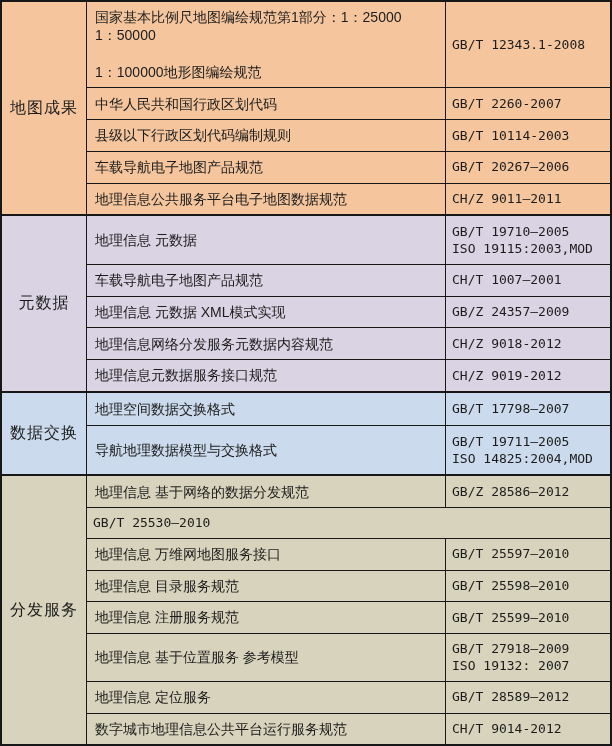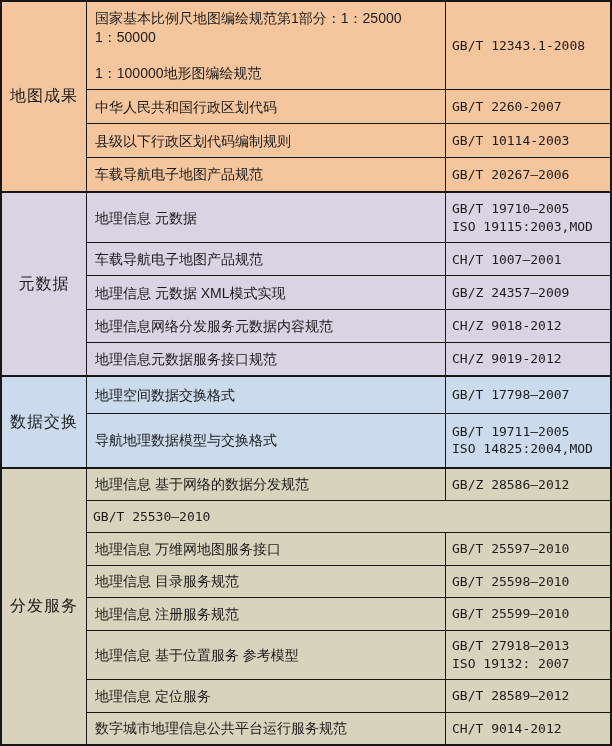"地理信息公共服务平台电子地图数据规范" div.row { html: none -> <div> <div>地理信息公共服务平台电子地图数据规范</div> <div>CH/Z 9011—2011</div> </div> }
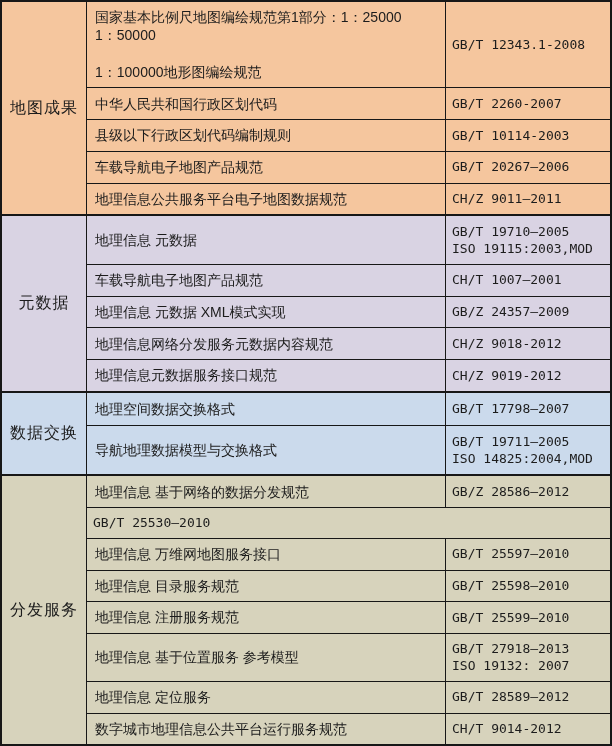"GB/T 27918—2013" div.code-cell { text: 2013 -> 2009 }
